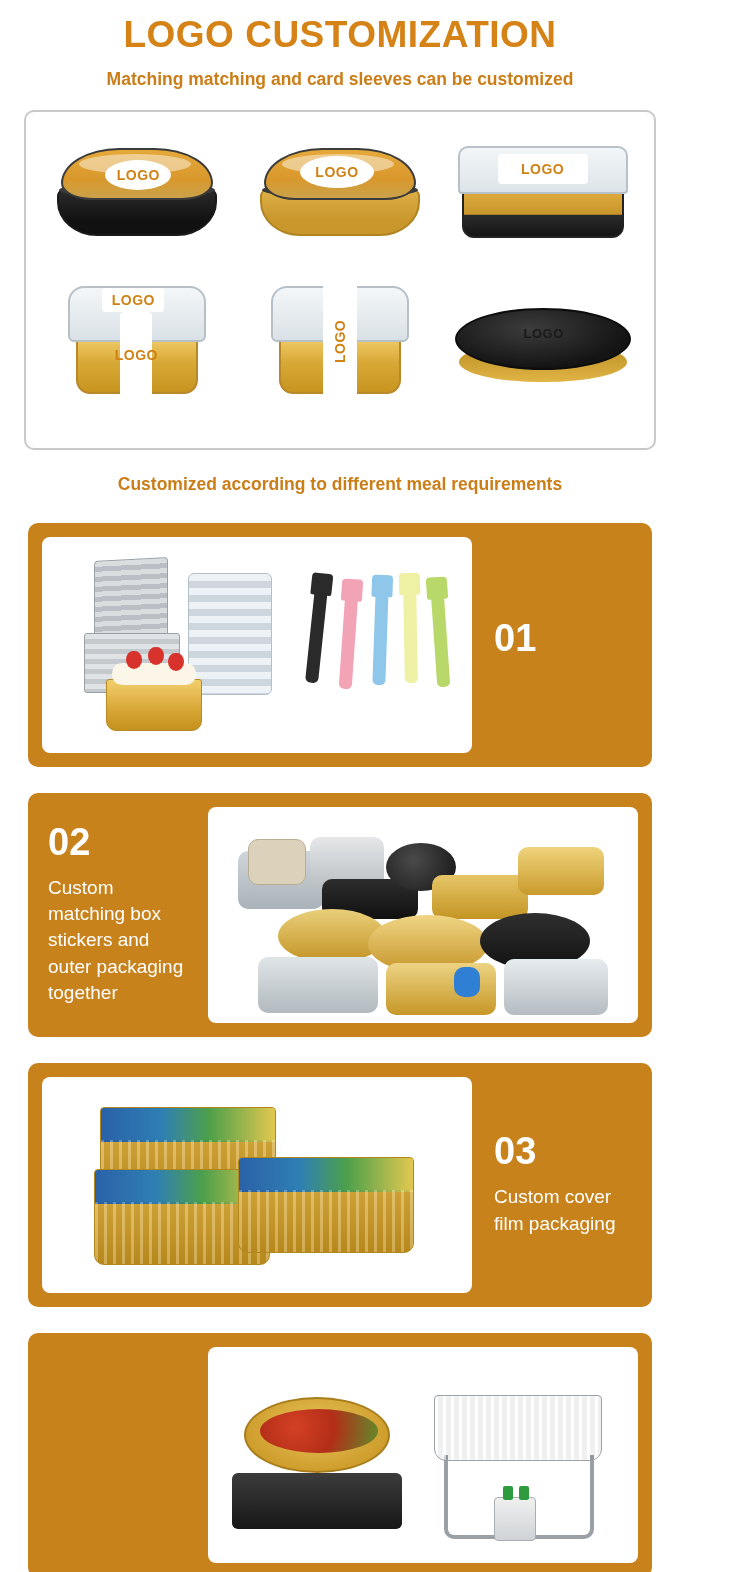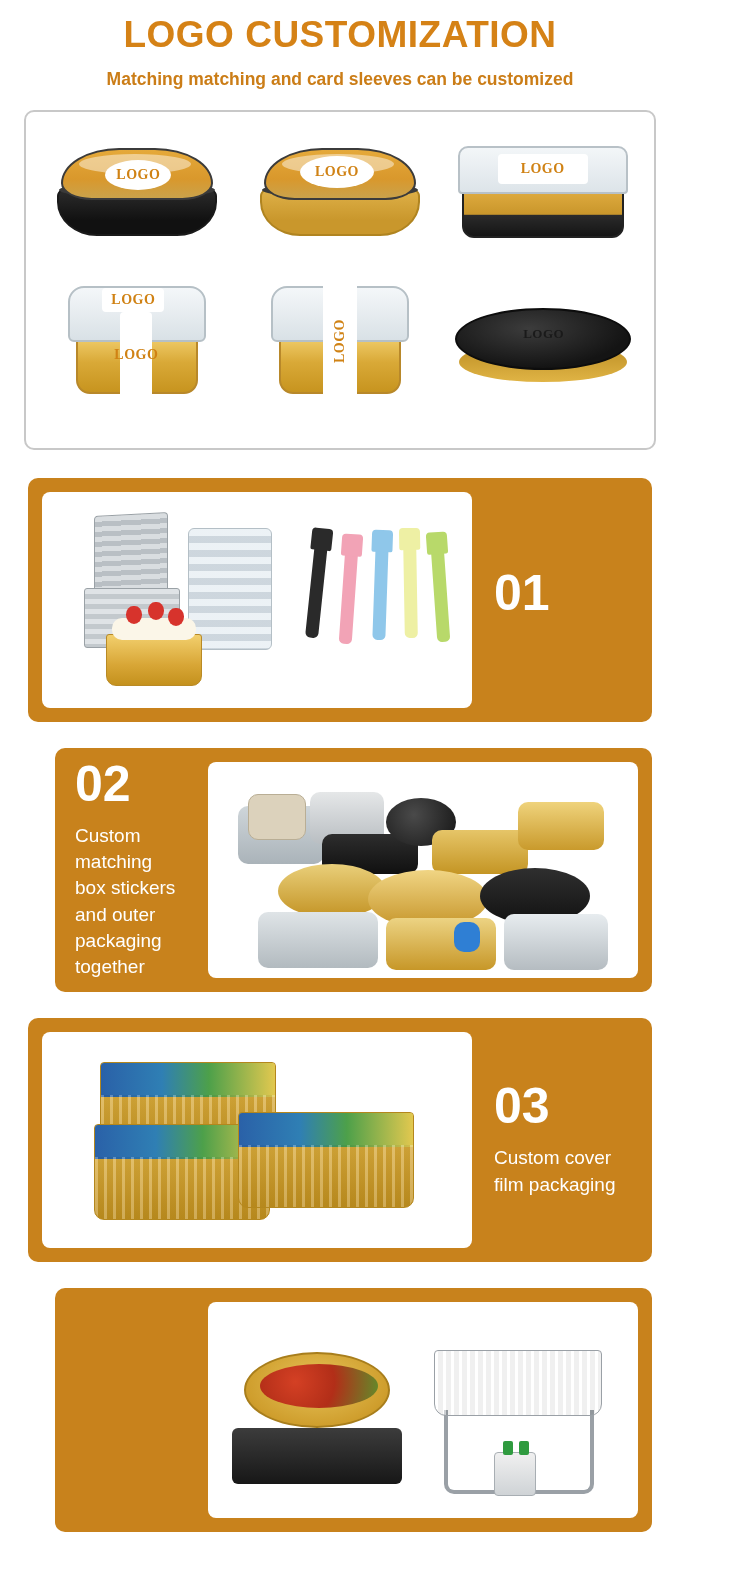"LOGO" .sticker { font-family: Liberation Serif, serif -> none }
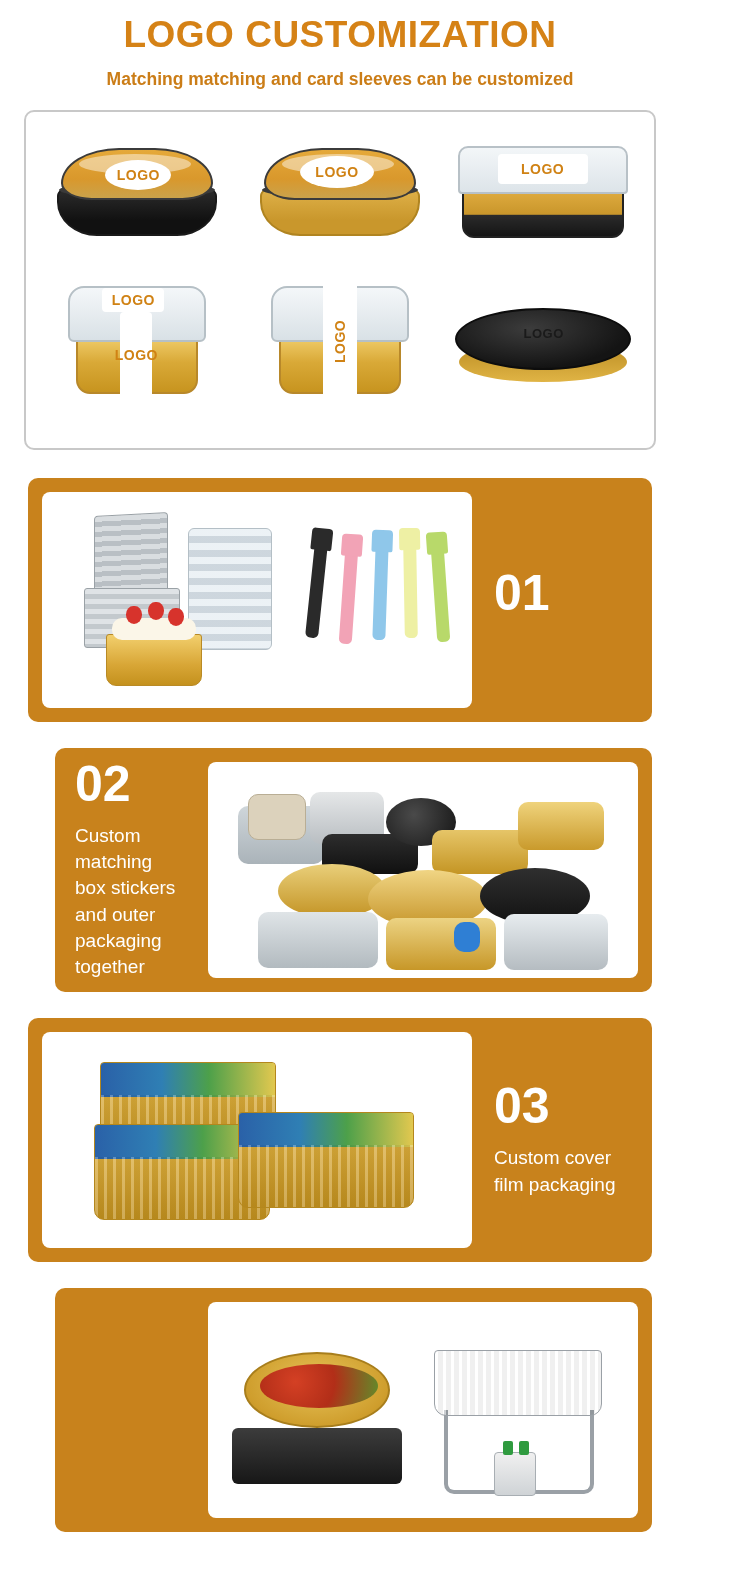"Customized according to different meal" div.mid-caption { html: none -> <div>Customized according to different meal requirements</div> }
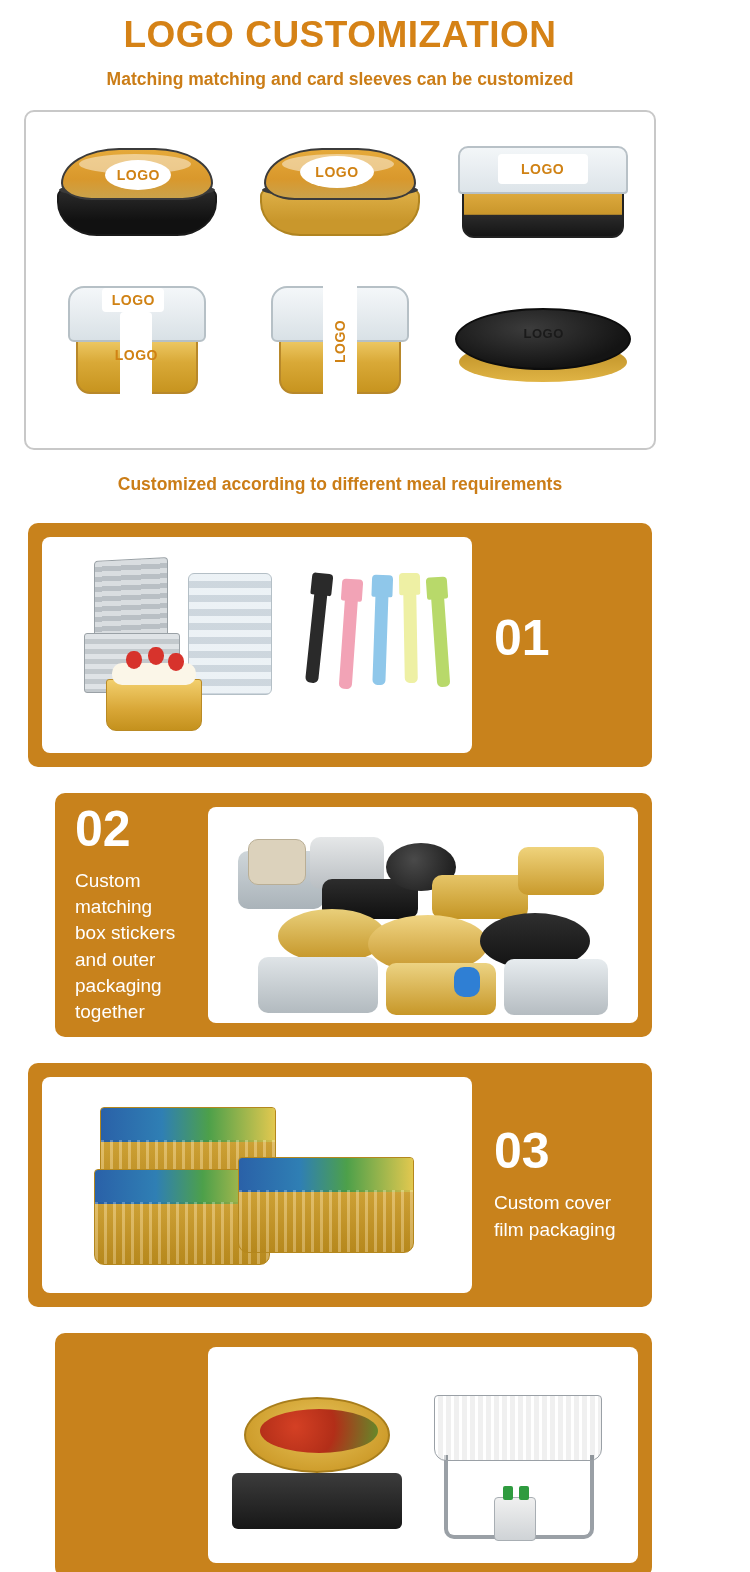"01" .fnum { font-size: 50px -> 38px }
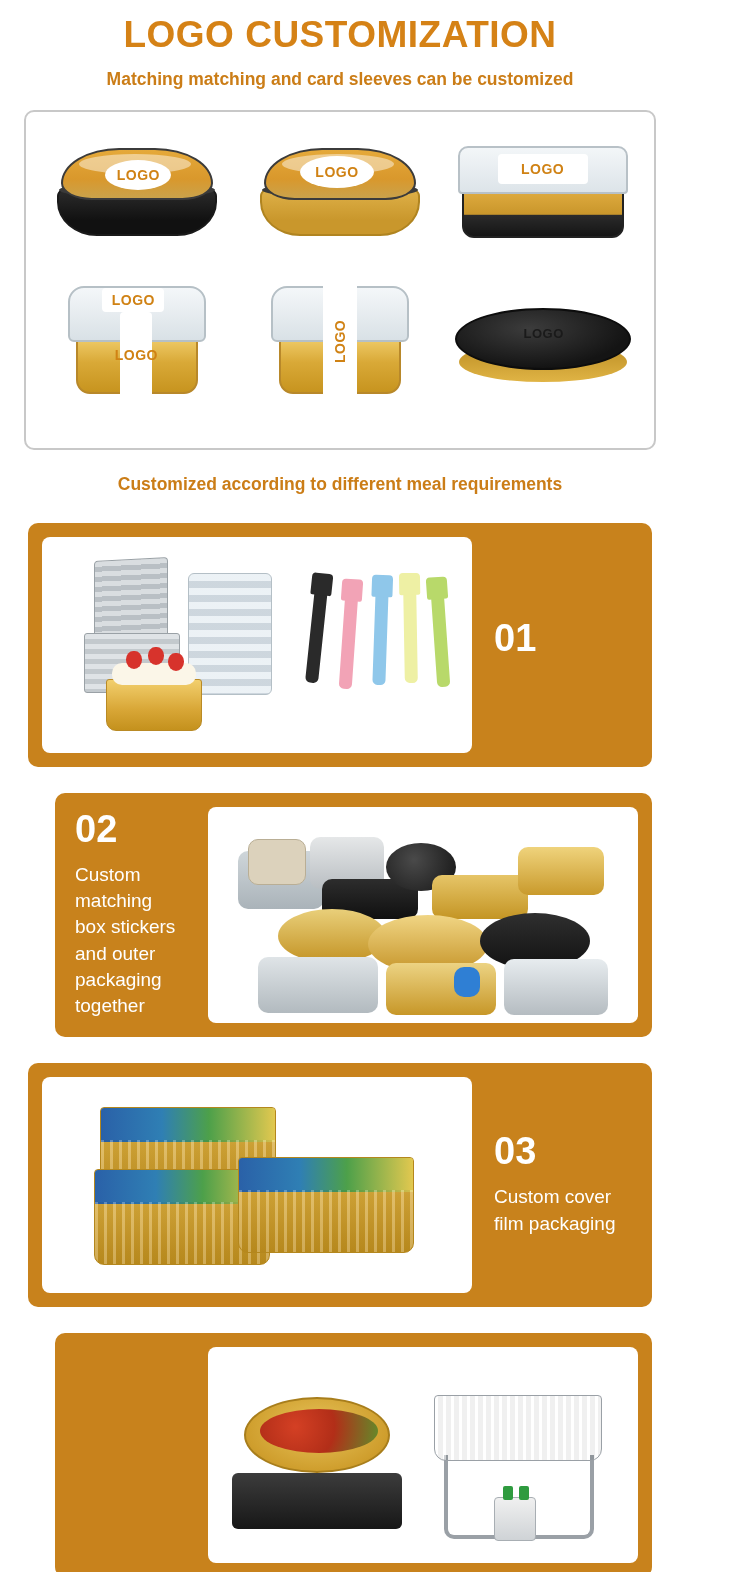"02" .feature.reverse { margin-left: 27px -> none }
